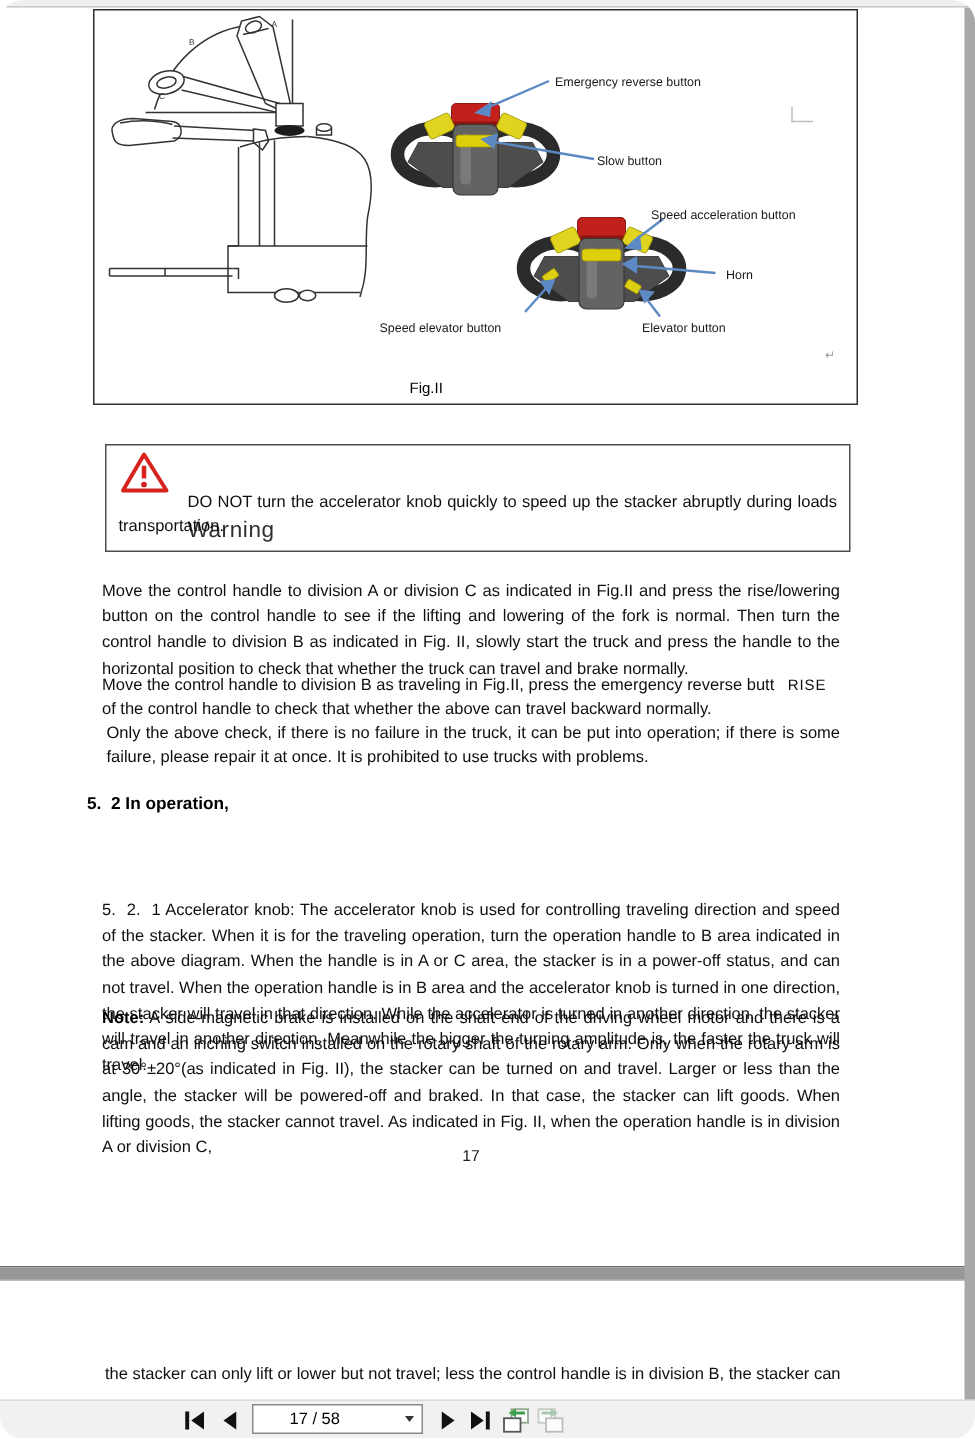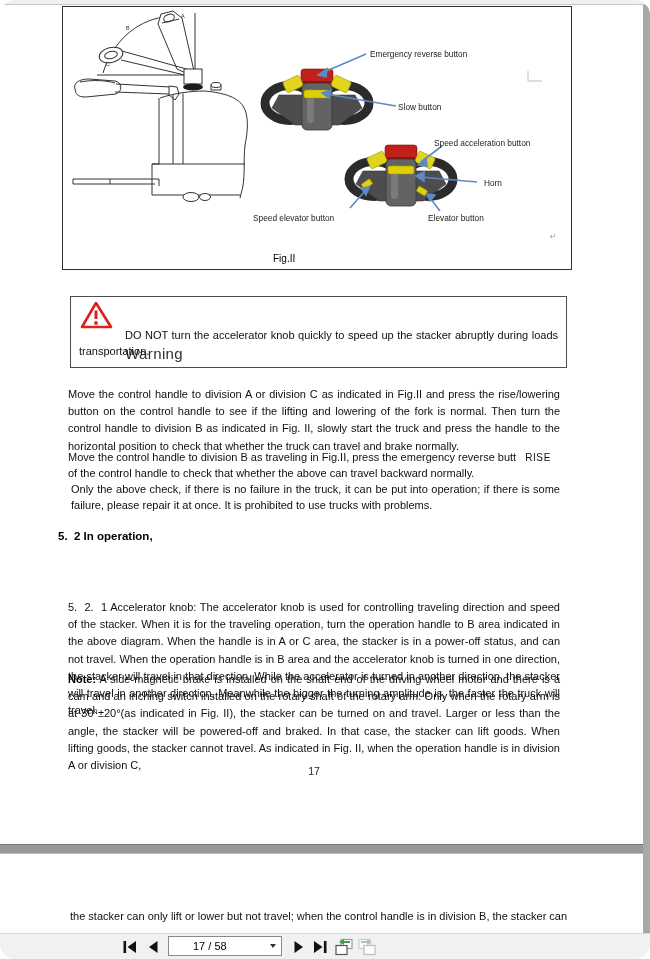"the stacker can only lift" div.abs { text: when -> less }
